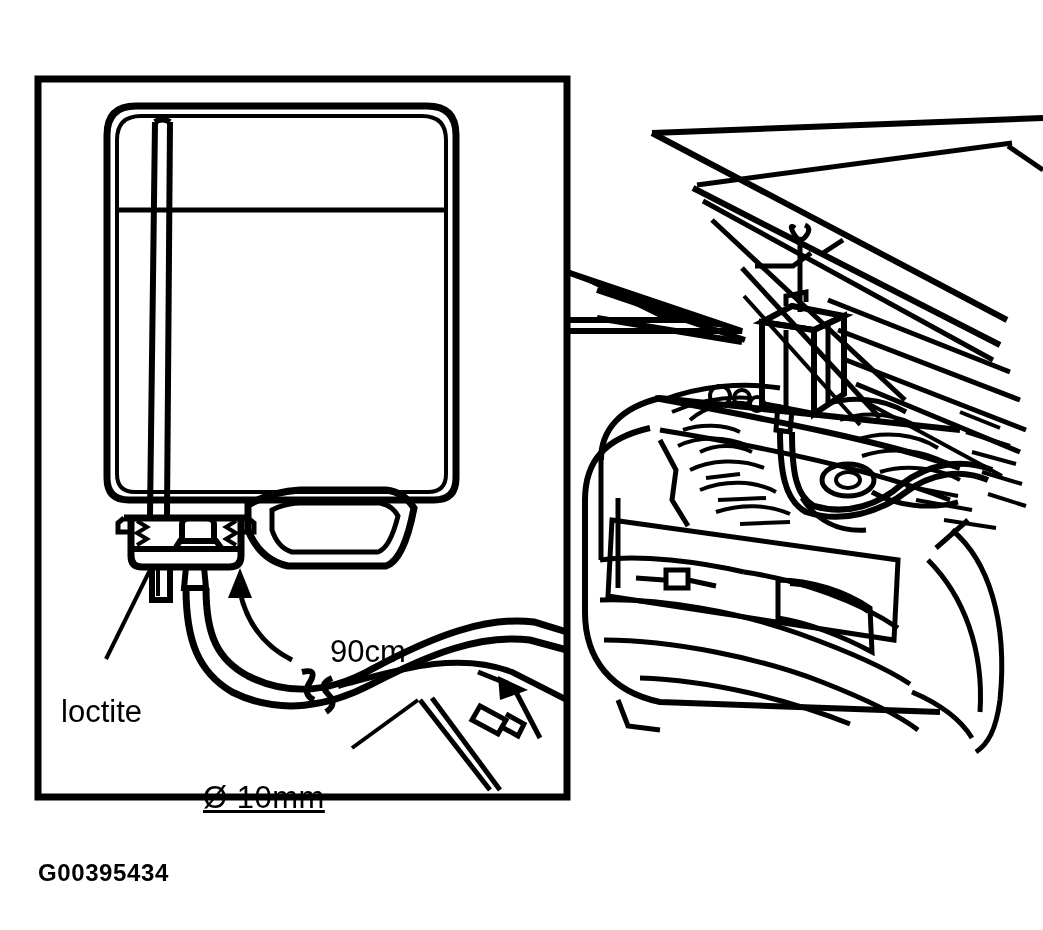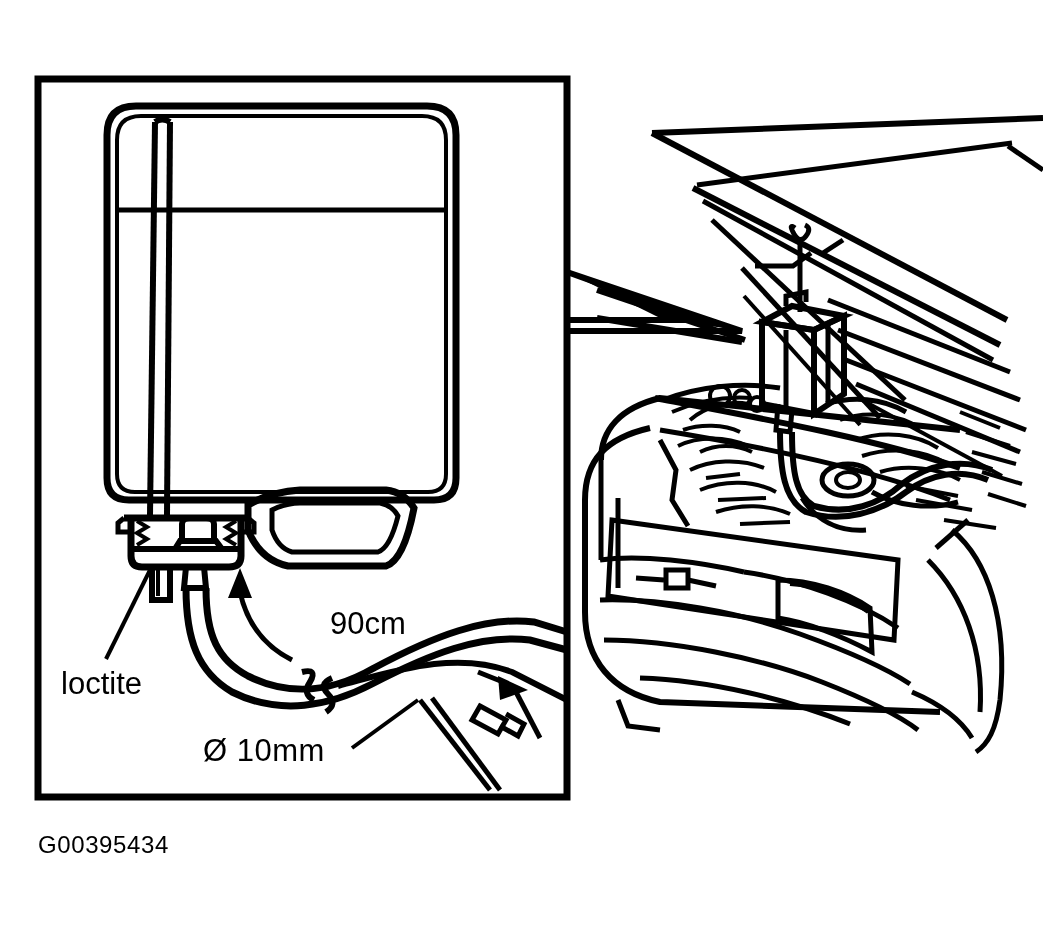"90cm" .lbl { margin-top: none -> 28px }
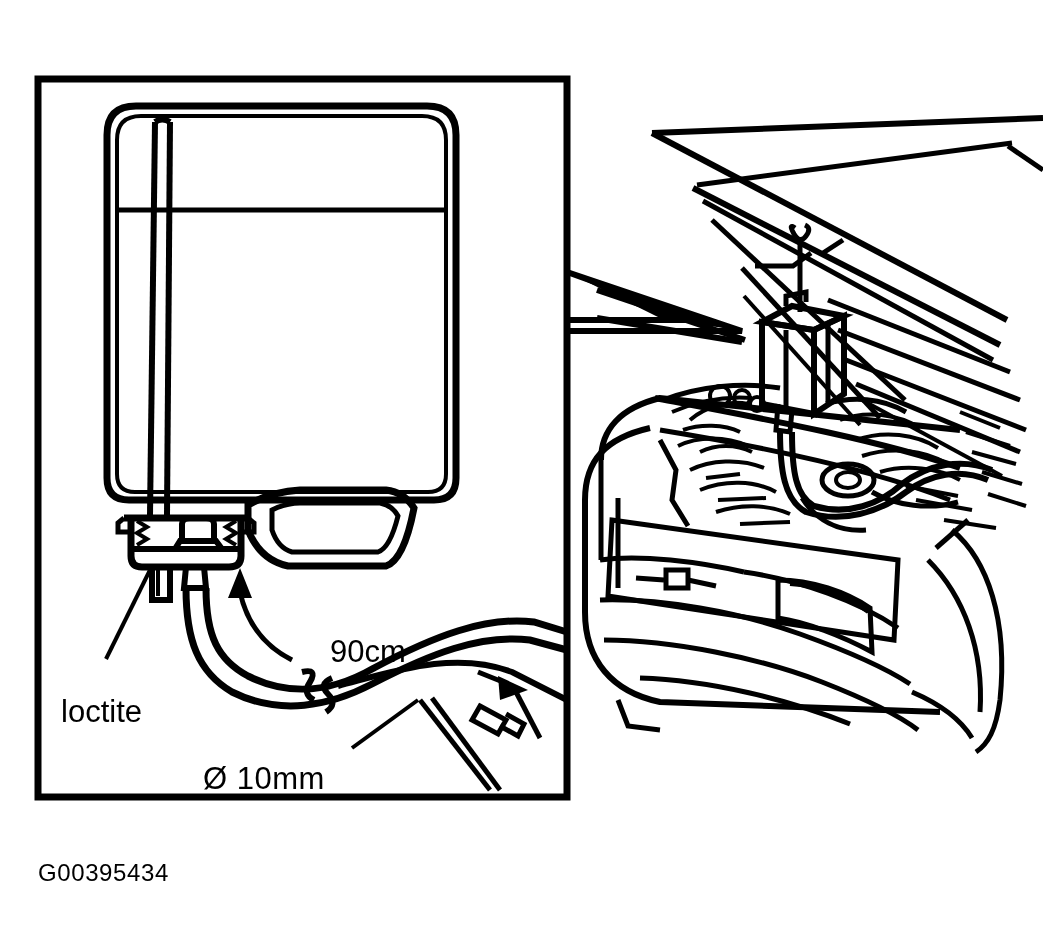"Ø 10mm" #label-diameter { text-decoration: none -> underline; top: 735px -> 754px }
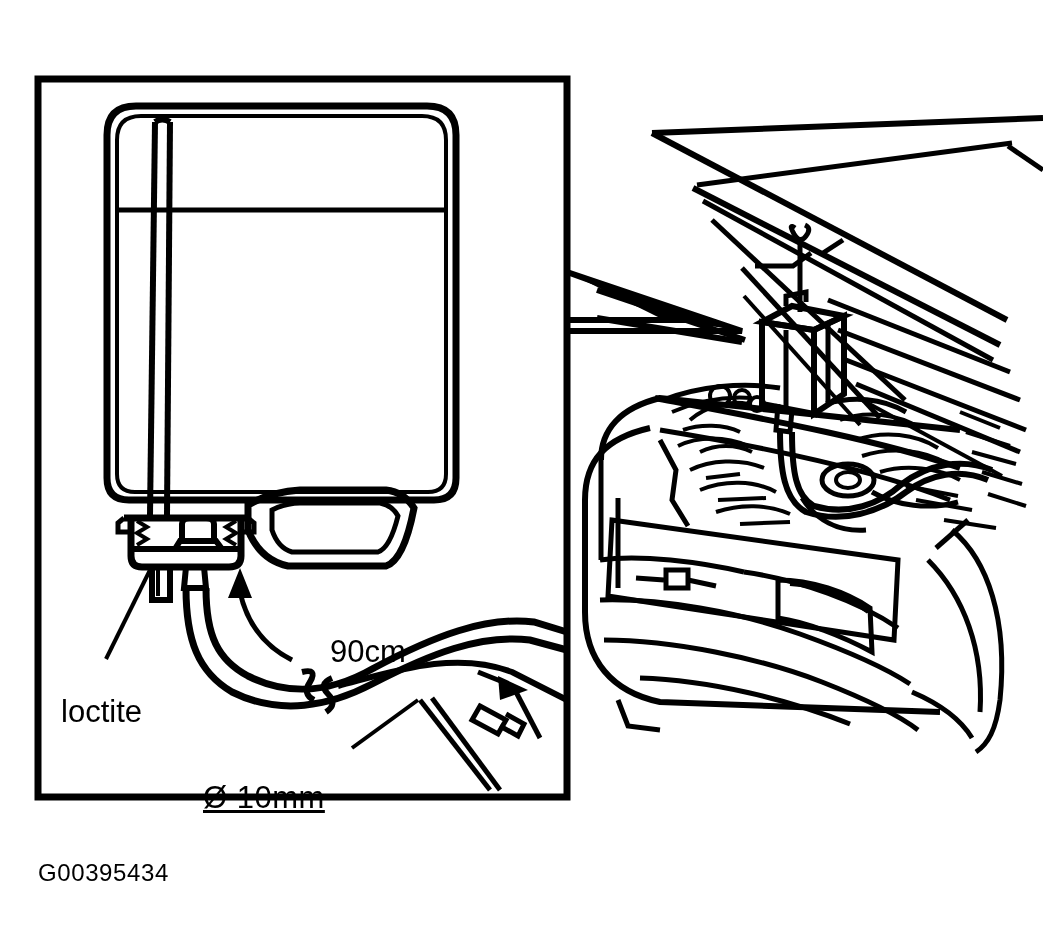"G00395434" #label-figure-id { font-weight: none -> bold }
